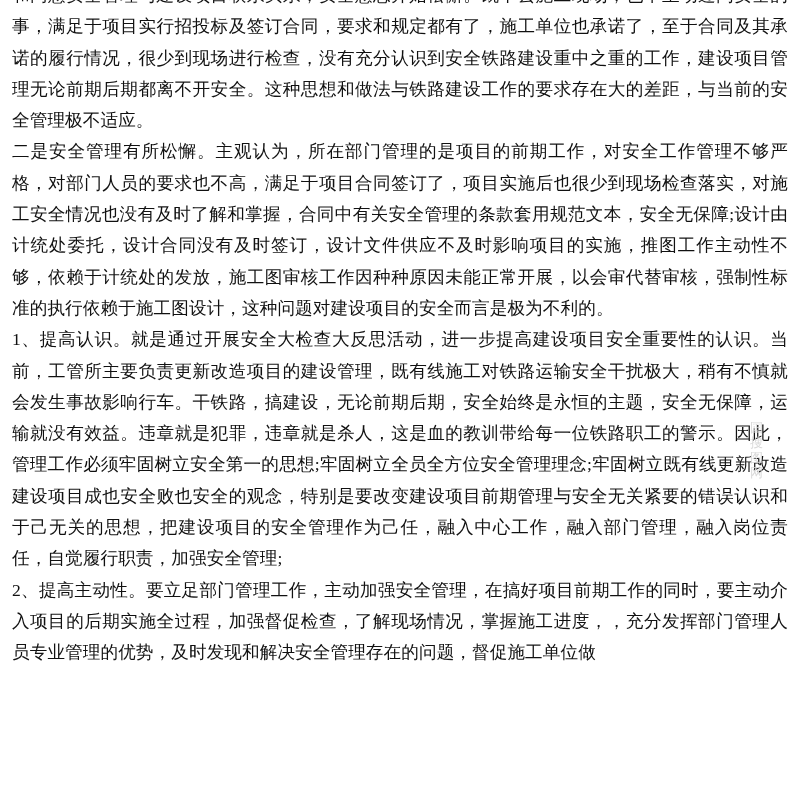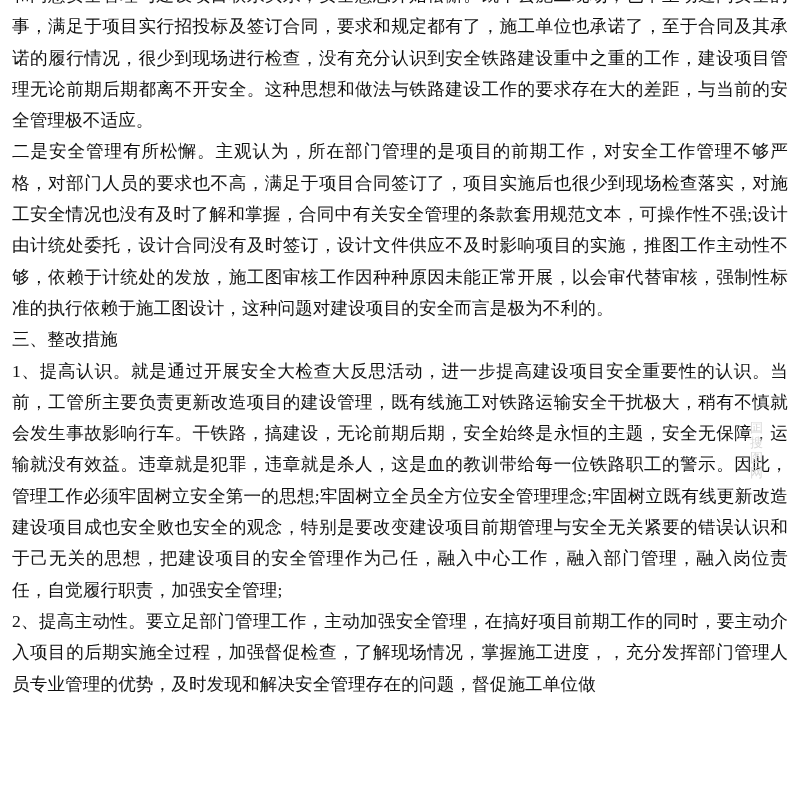"二是安全管理有所松懈。主观认为，所在部门管理的是项目的前期工作，对安全工作管理不" p.para { text: 可操作性不强 -> 安全无保障 }
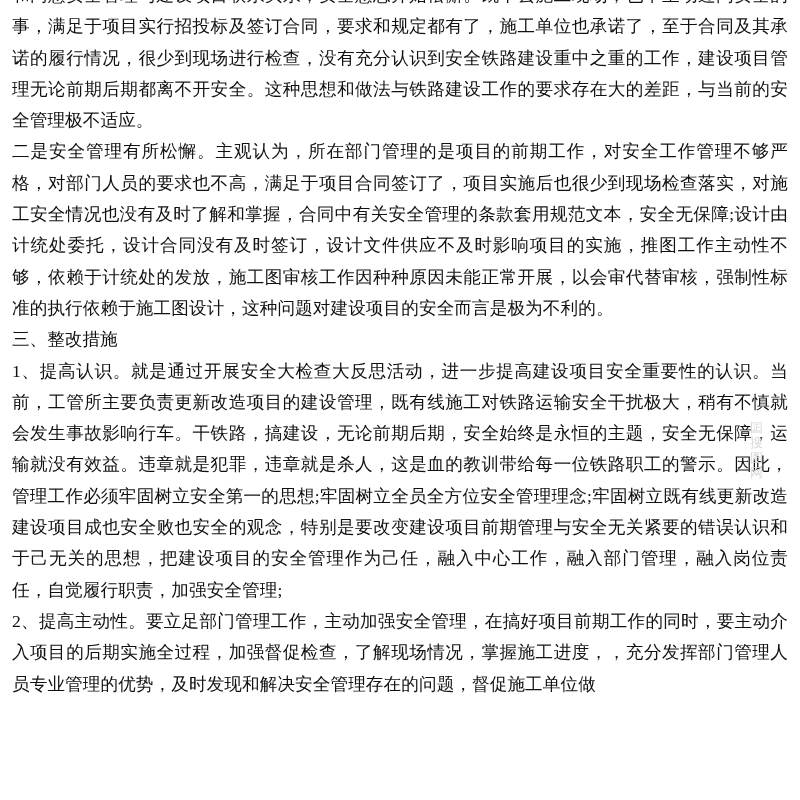"三、整改措施" p.heading { html: <p>三、整改措施</p> -> none }
